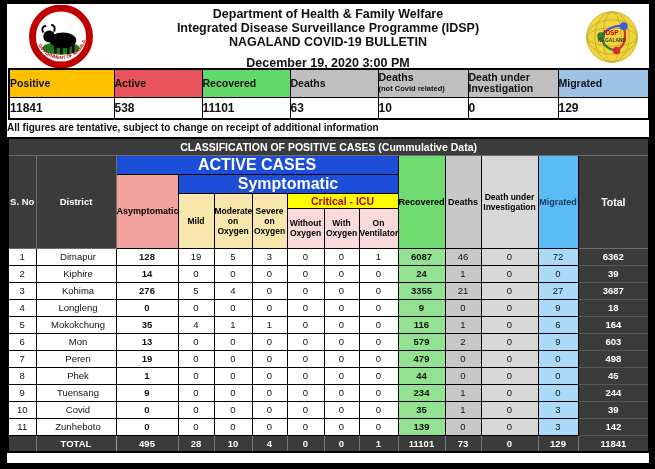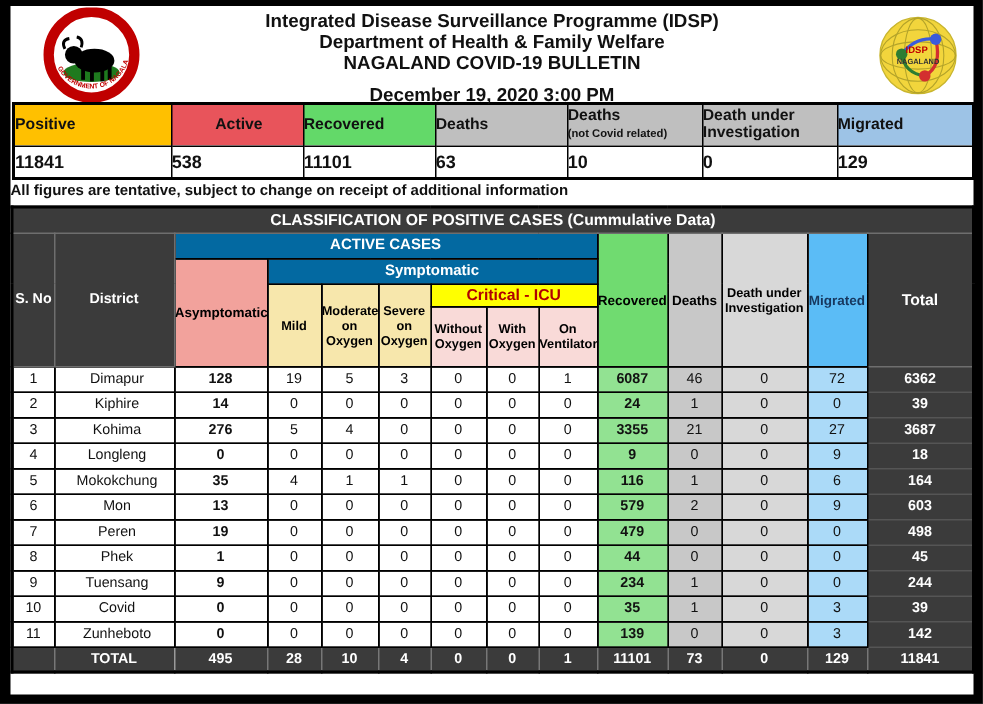"Integrated Disease Surveillance" div.m-line { order: before "Department of Health & Family" -> after "Department of Health & Family" }
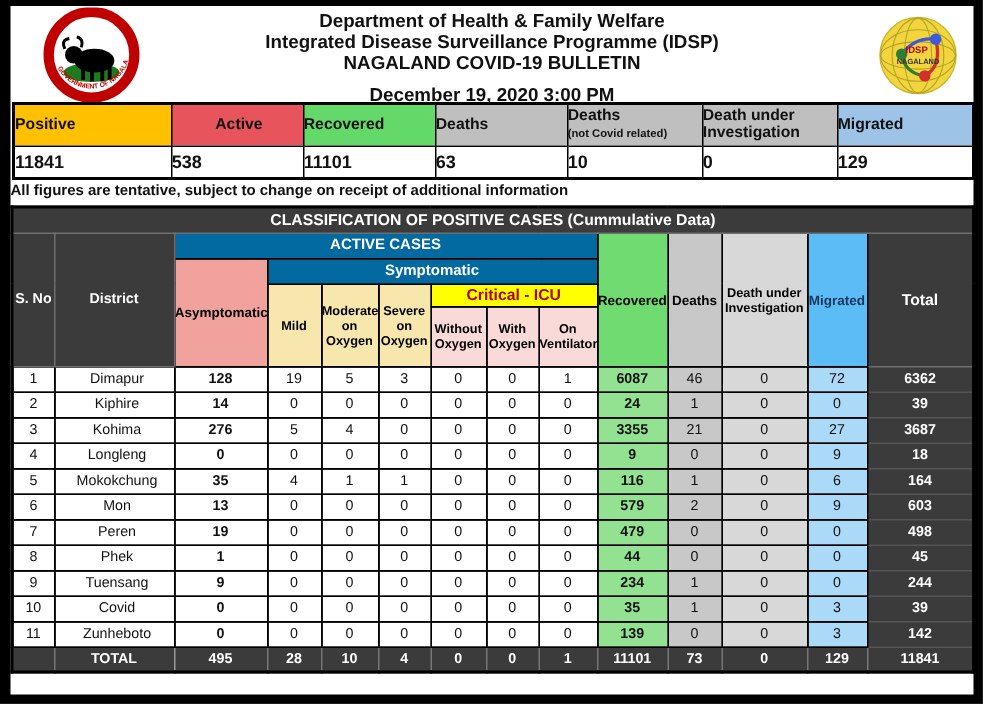"Active" .sc-act { padding-left: 29px -> none }
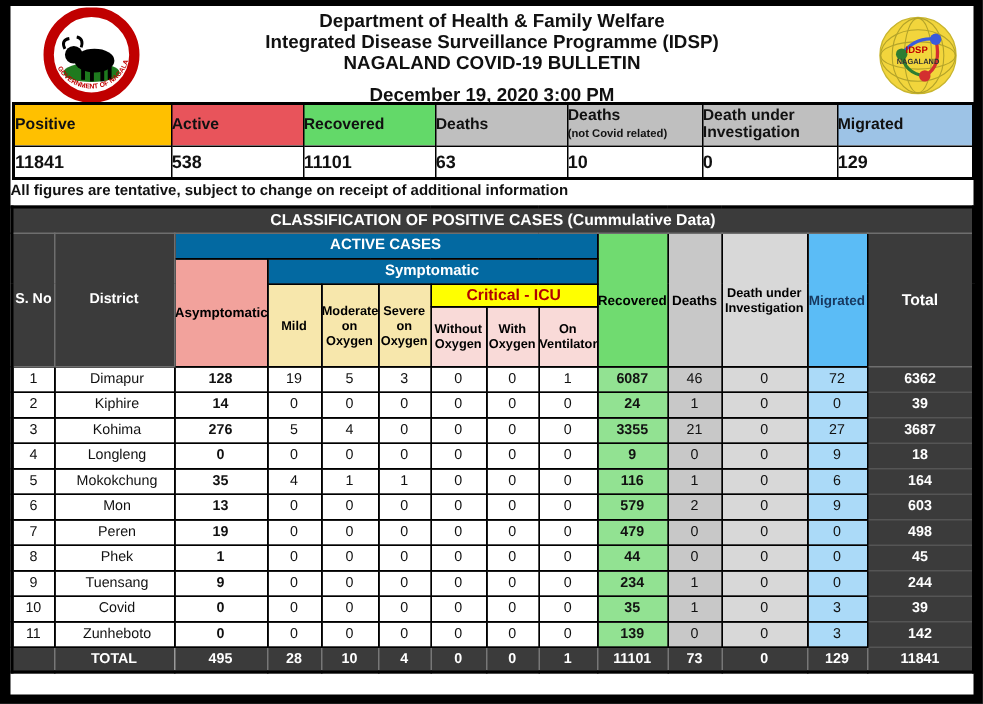"ACTIVE CASES" .h-red { background: #0369a1 -> #1d4ed8; font-size: 10px -> 16px }
